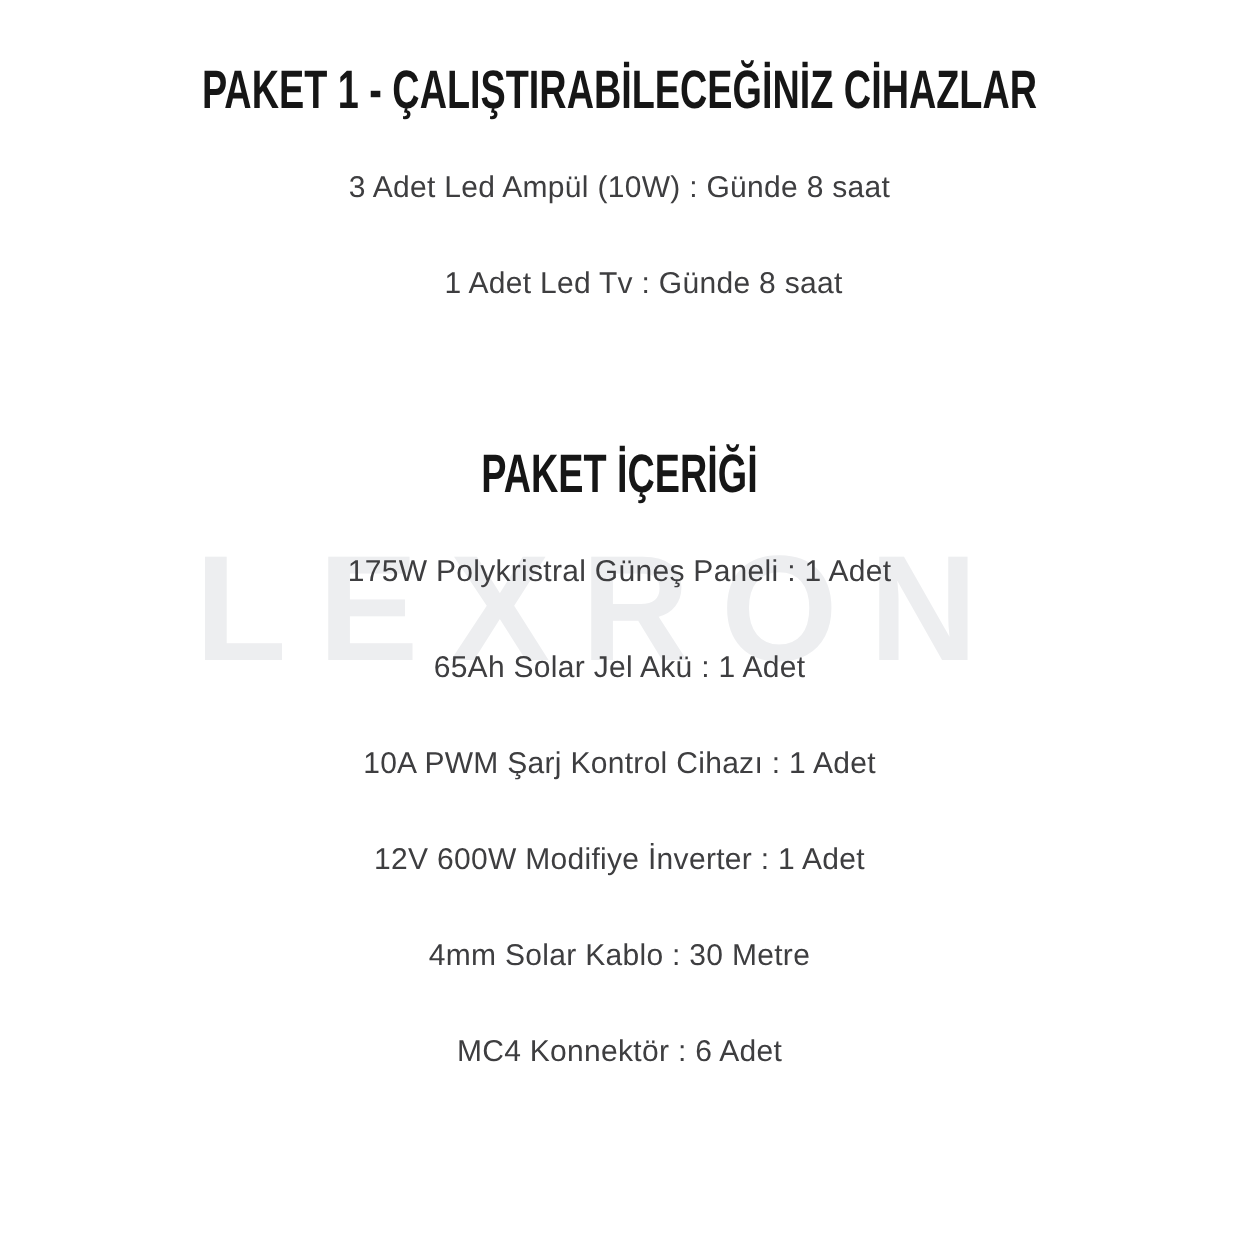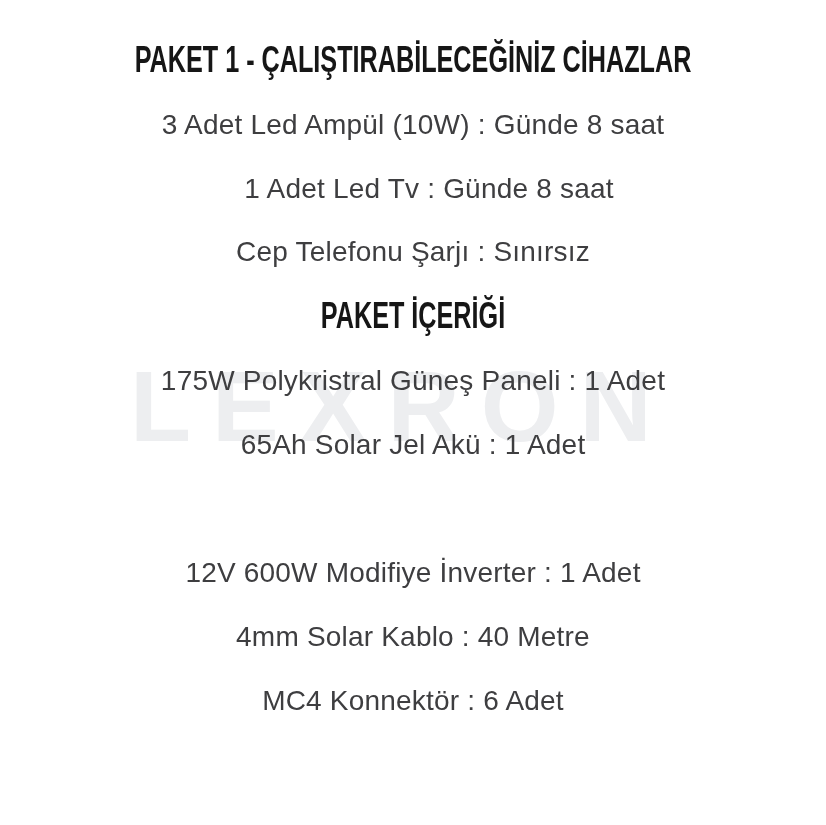"3 Adet Led Ampül (10W)" .body-line { font-size: 28px -> 20px }
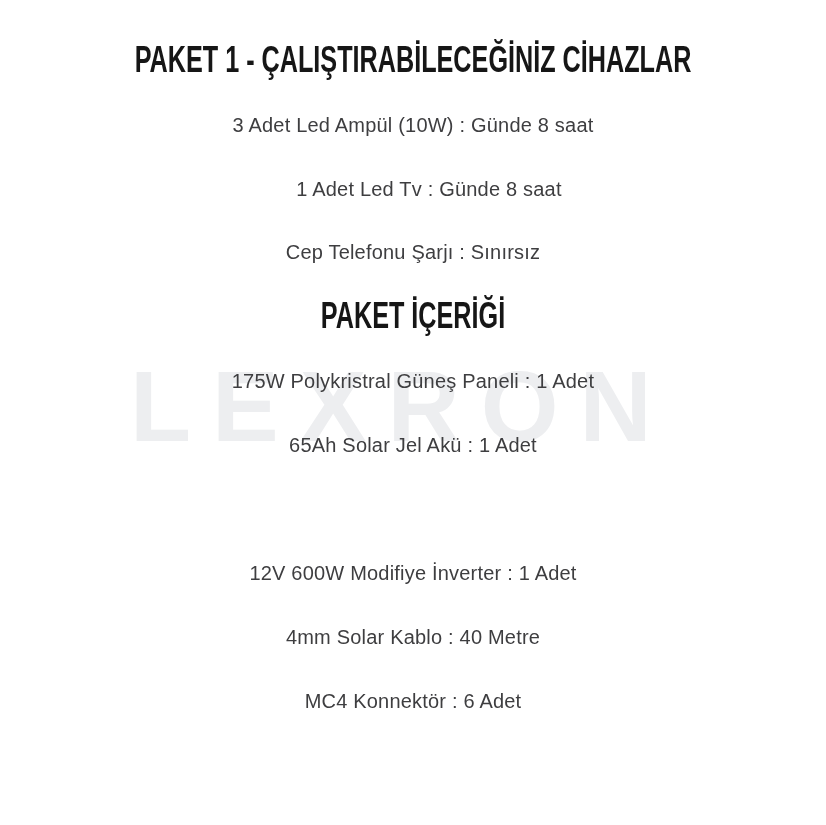"Cep Telefonu Şarjı : Sınırsız" div.line { html: <div>Cep Telefonu Şarjı : Sınırsız</div> -> none }
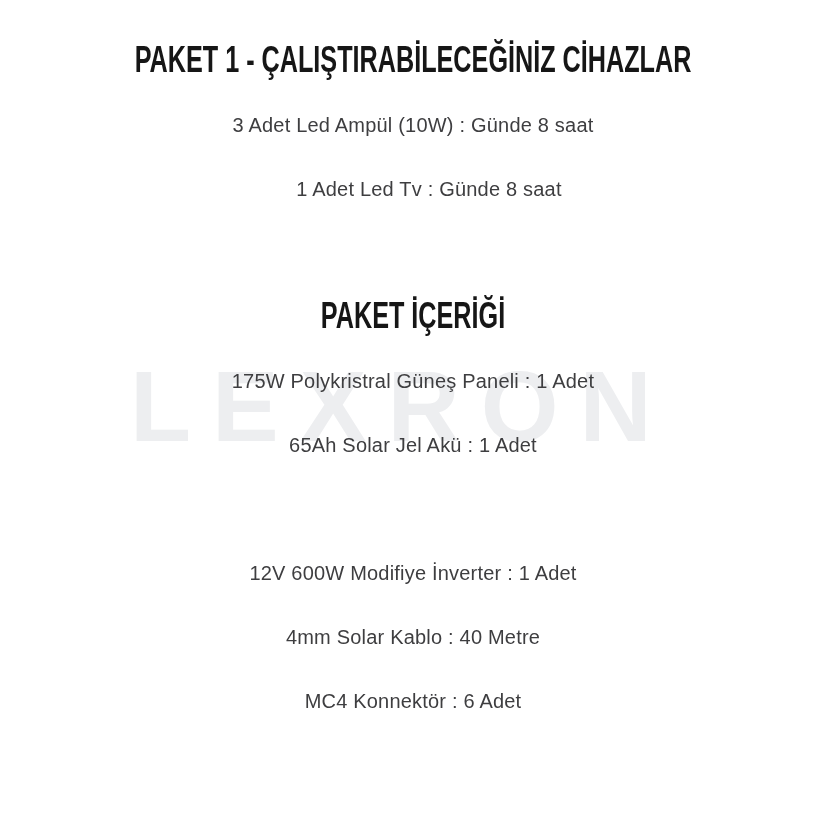"10A PWM Şarj Kontrol Cihazı" div.line { html: none -> <div>10A PWM Şarj Kontrol Cihazı : 1 Adet</div> }
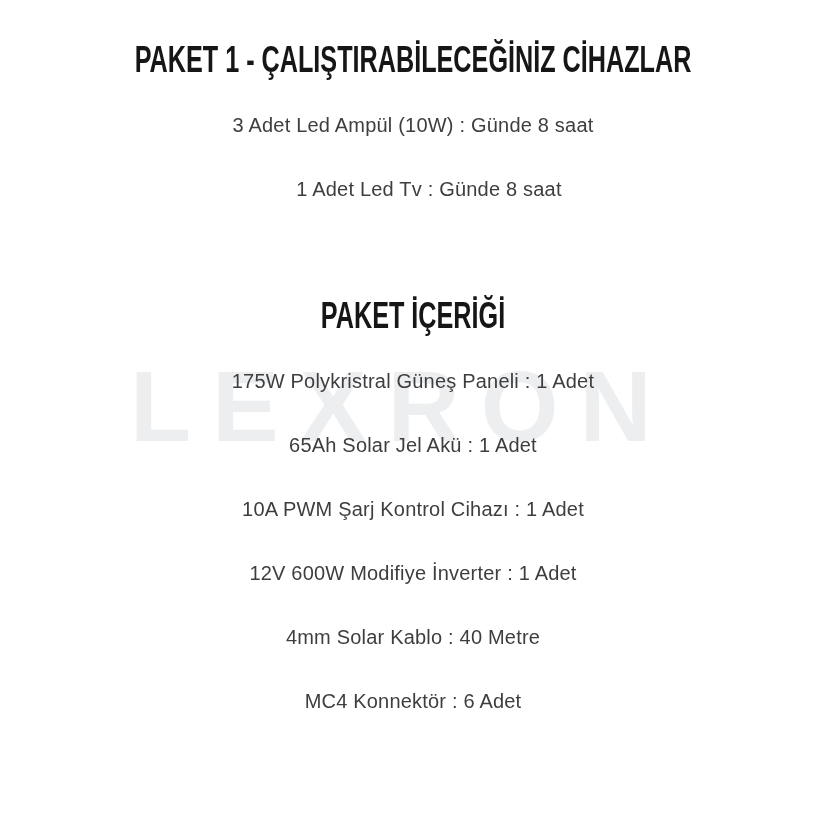"4mm Solar Kablo : 40" div.line { text: 40 -> 30 }
